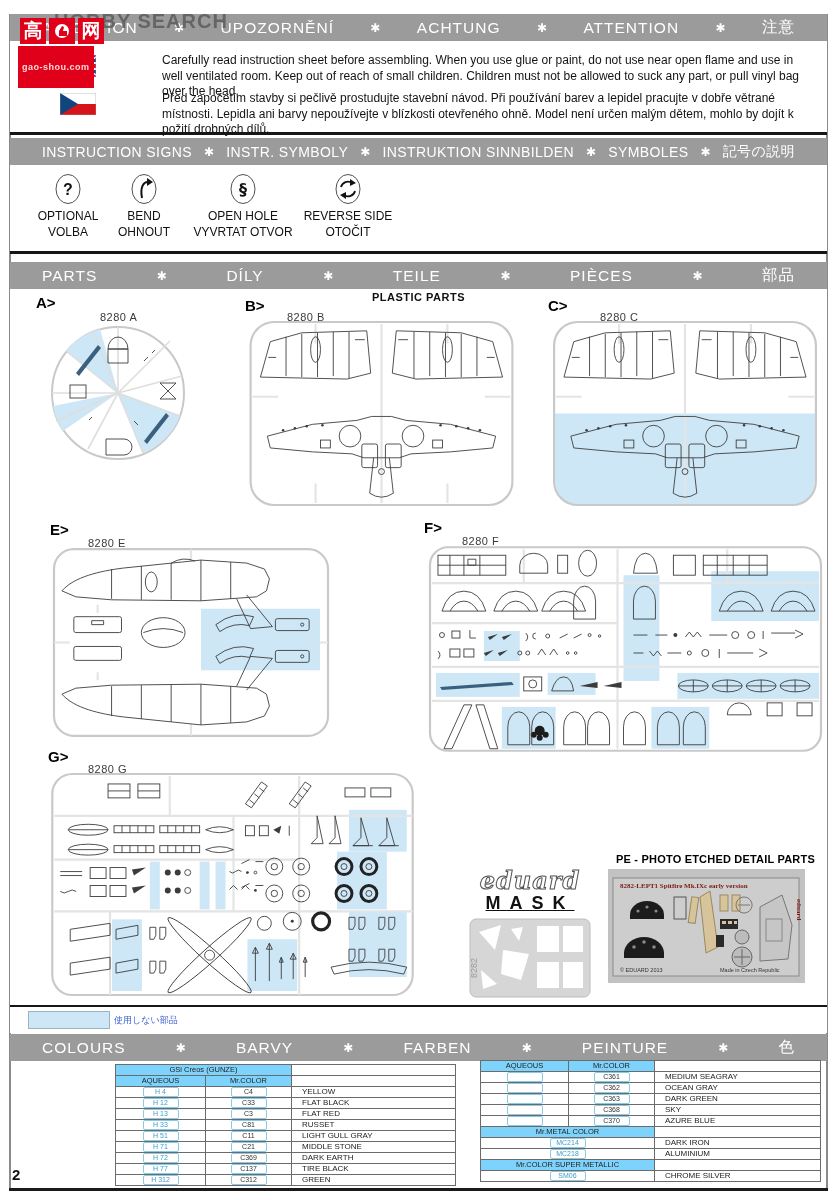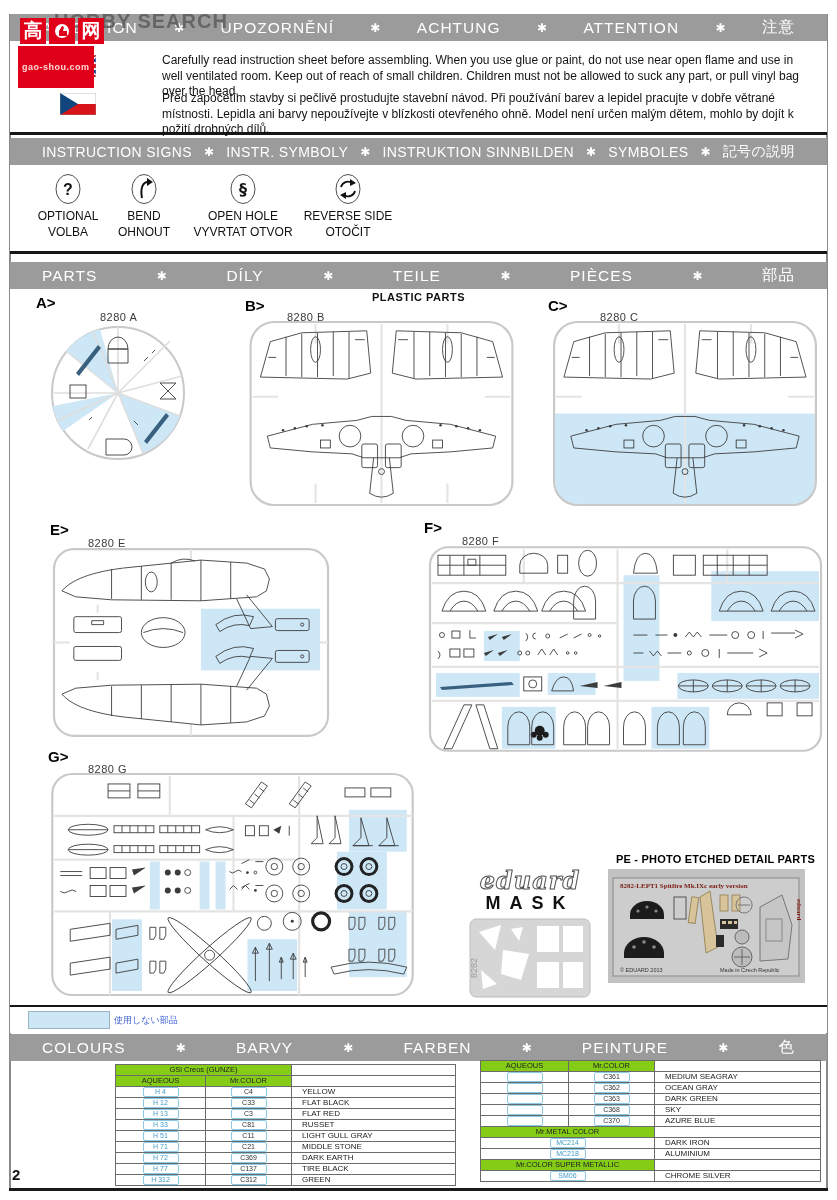"MASK" .mask-title { text-decoration: none -> underline }
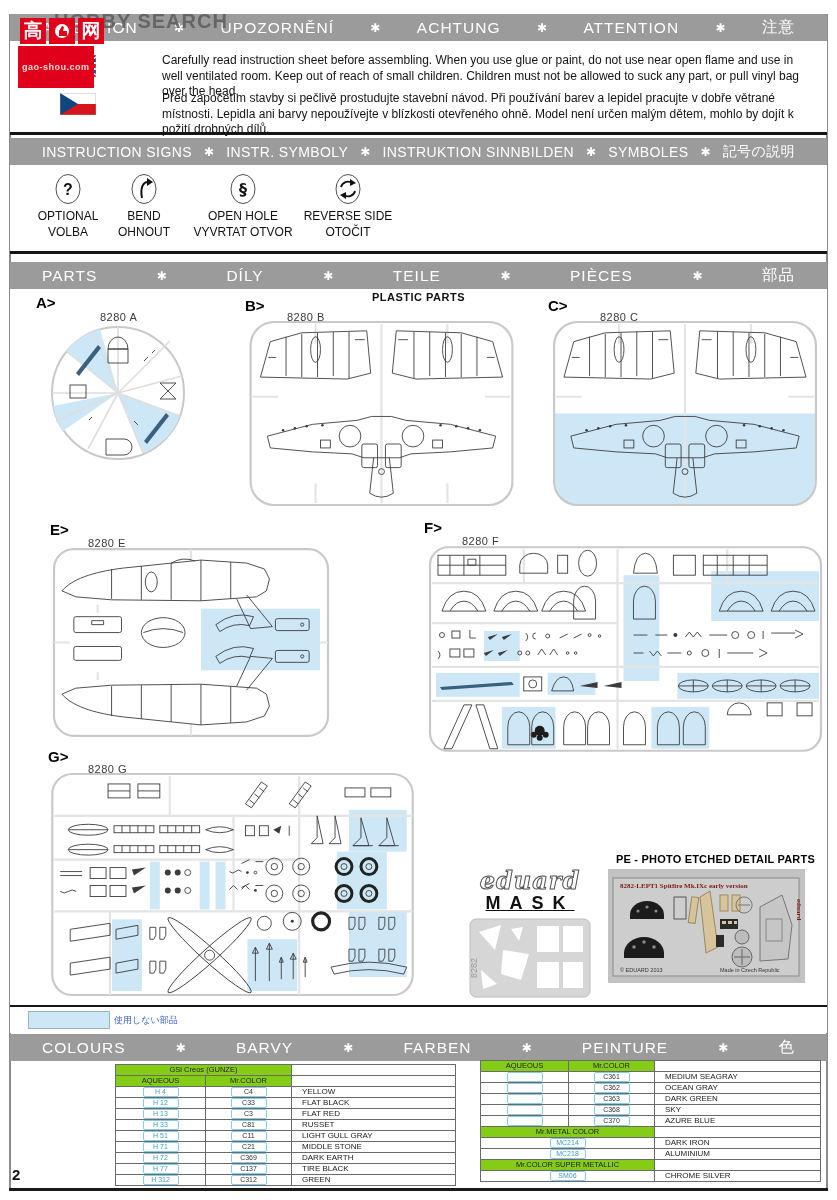"GSi Creos (GUNZE)" .ctable td.hd { background: #84cc16 -> #7dd3fc }
